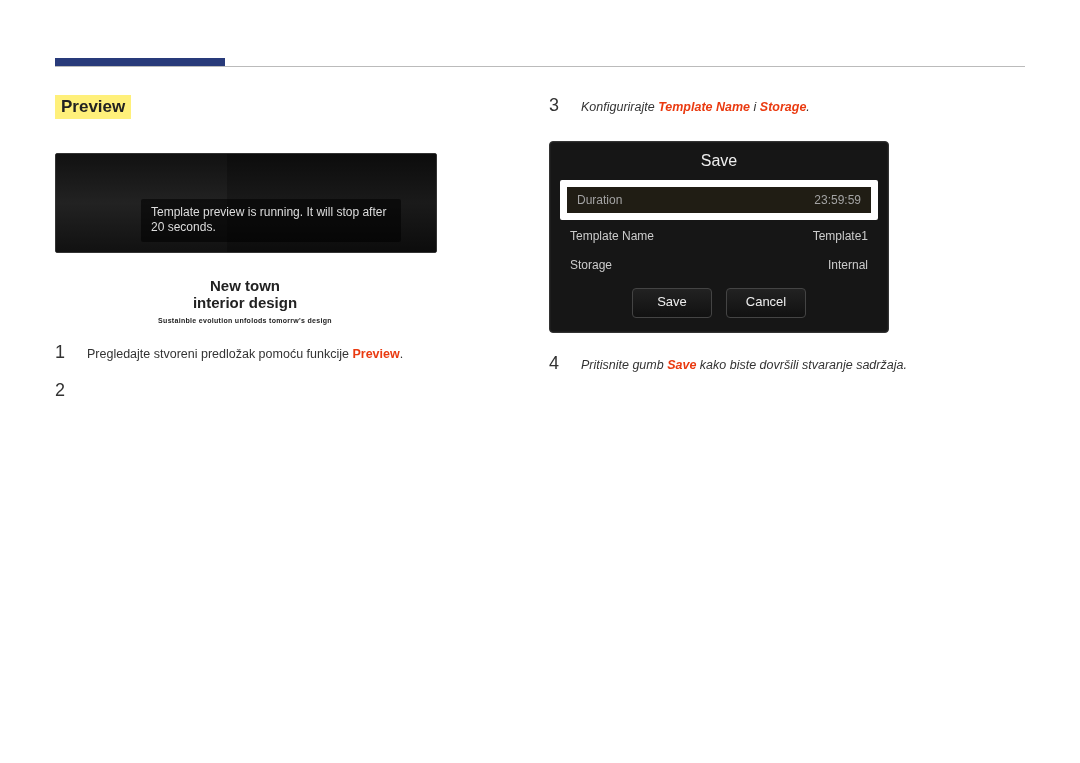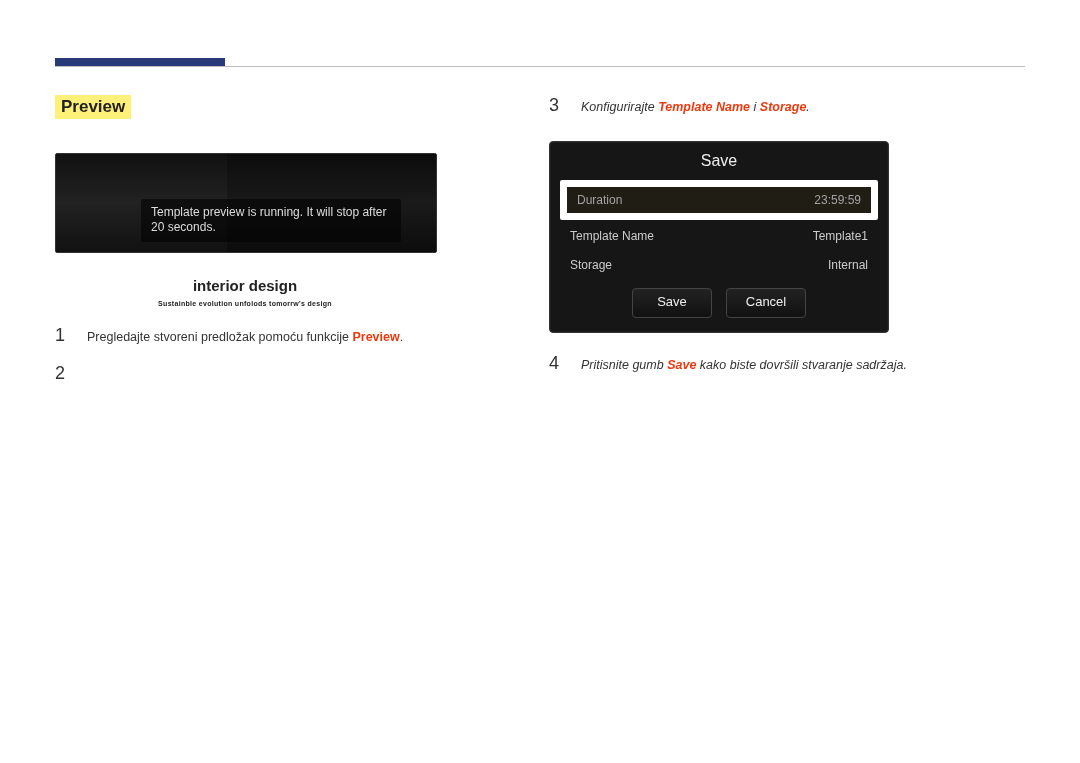"New town" div.t1 { html: none -> <div>New town</div> }
